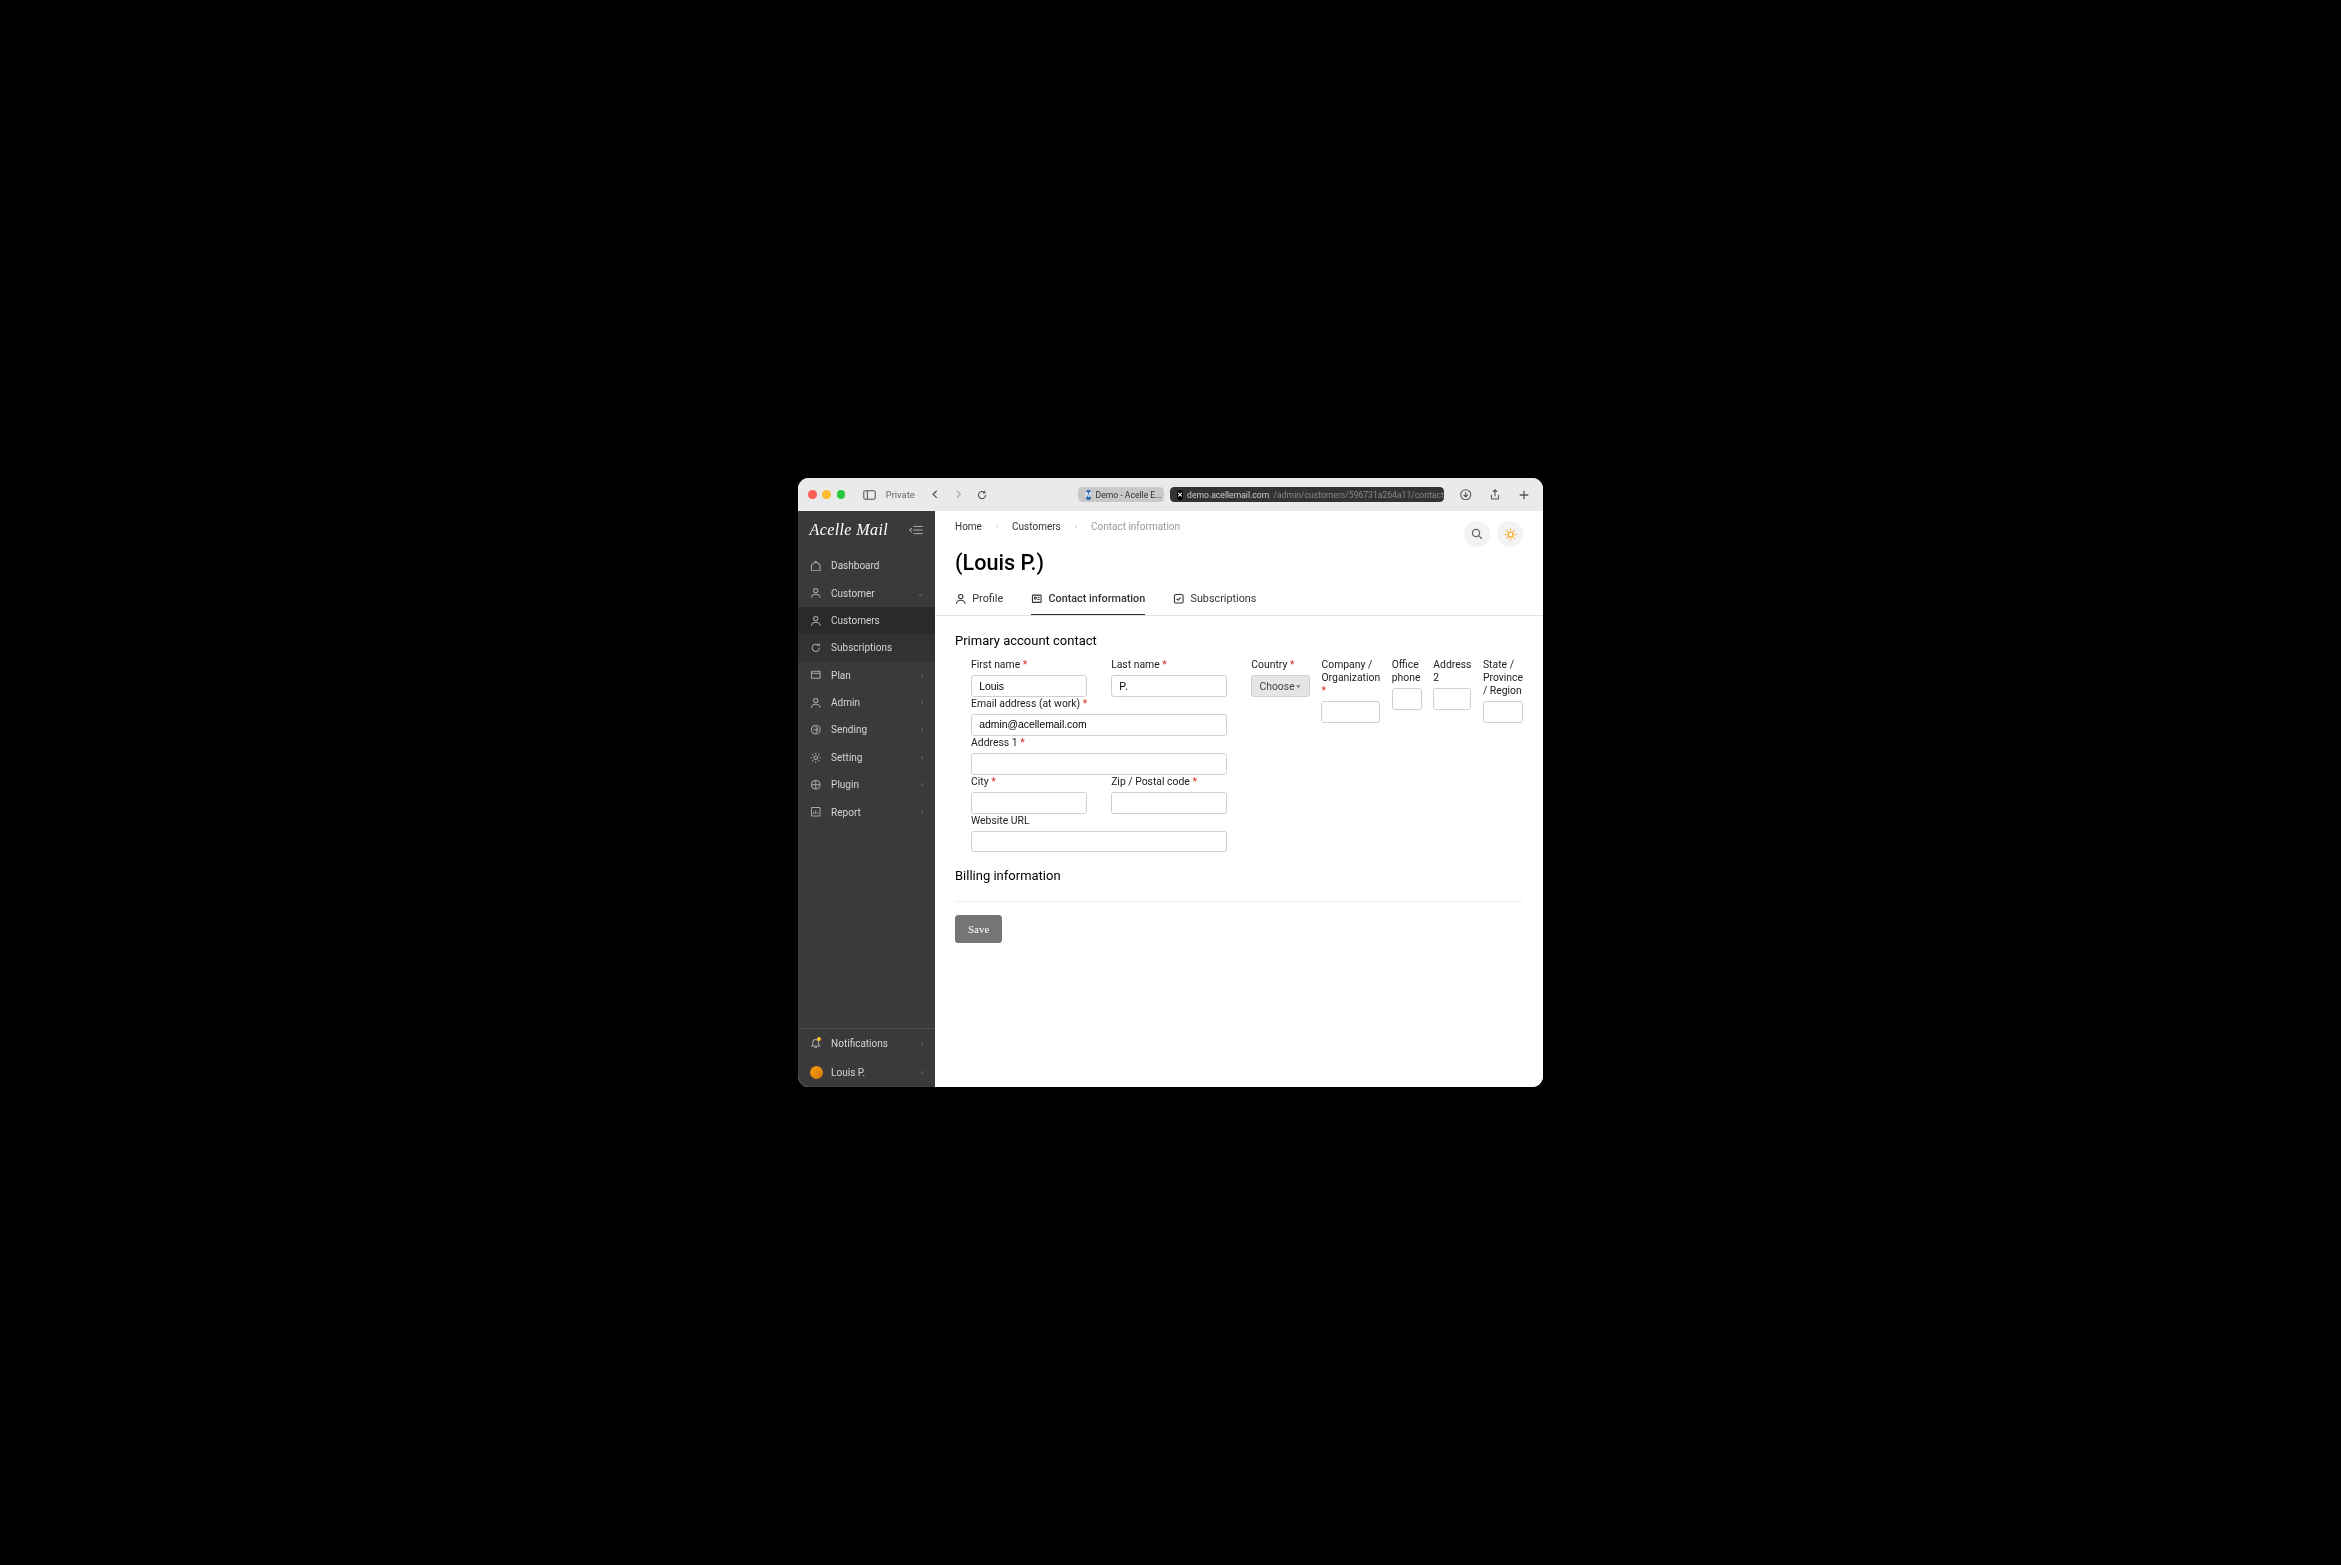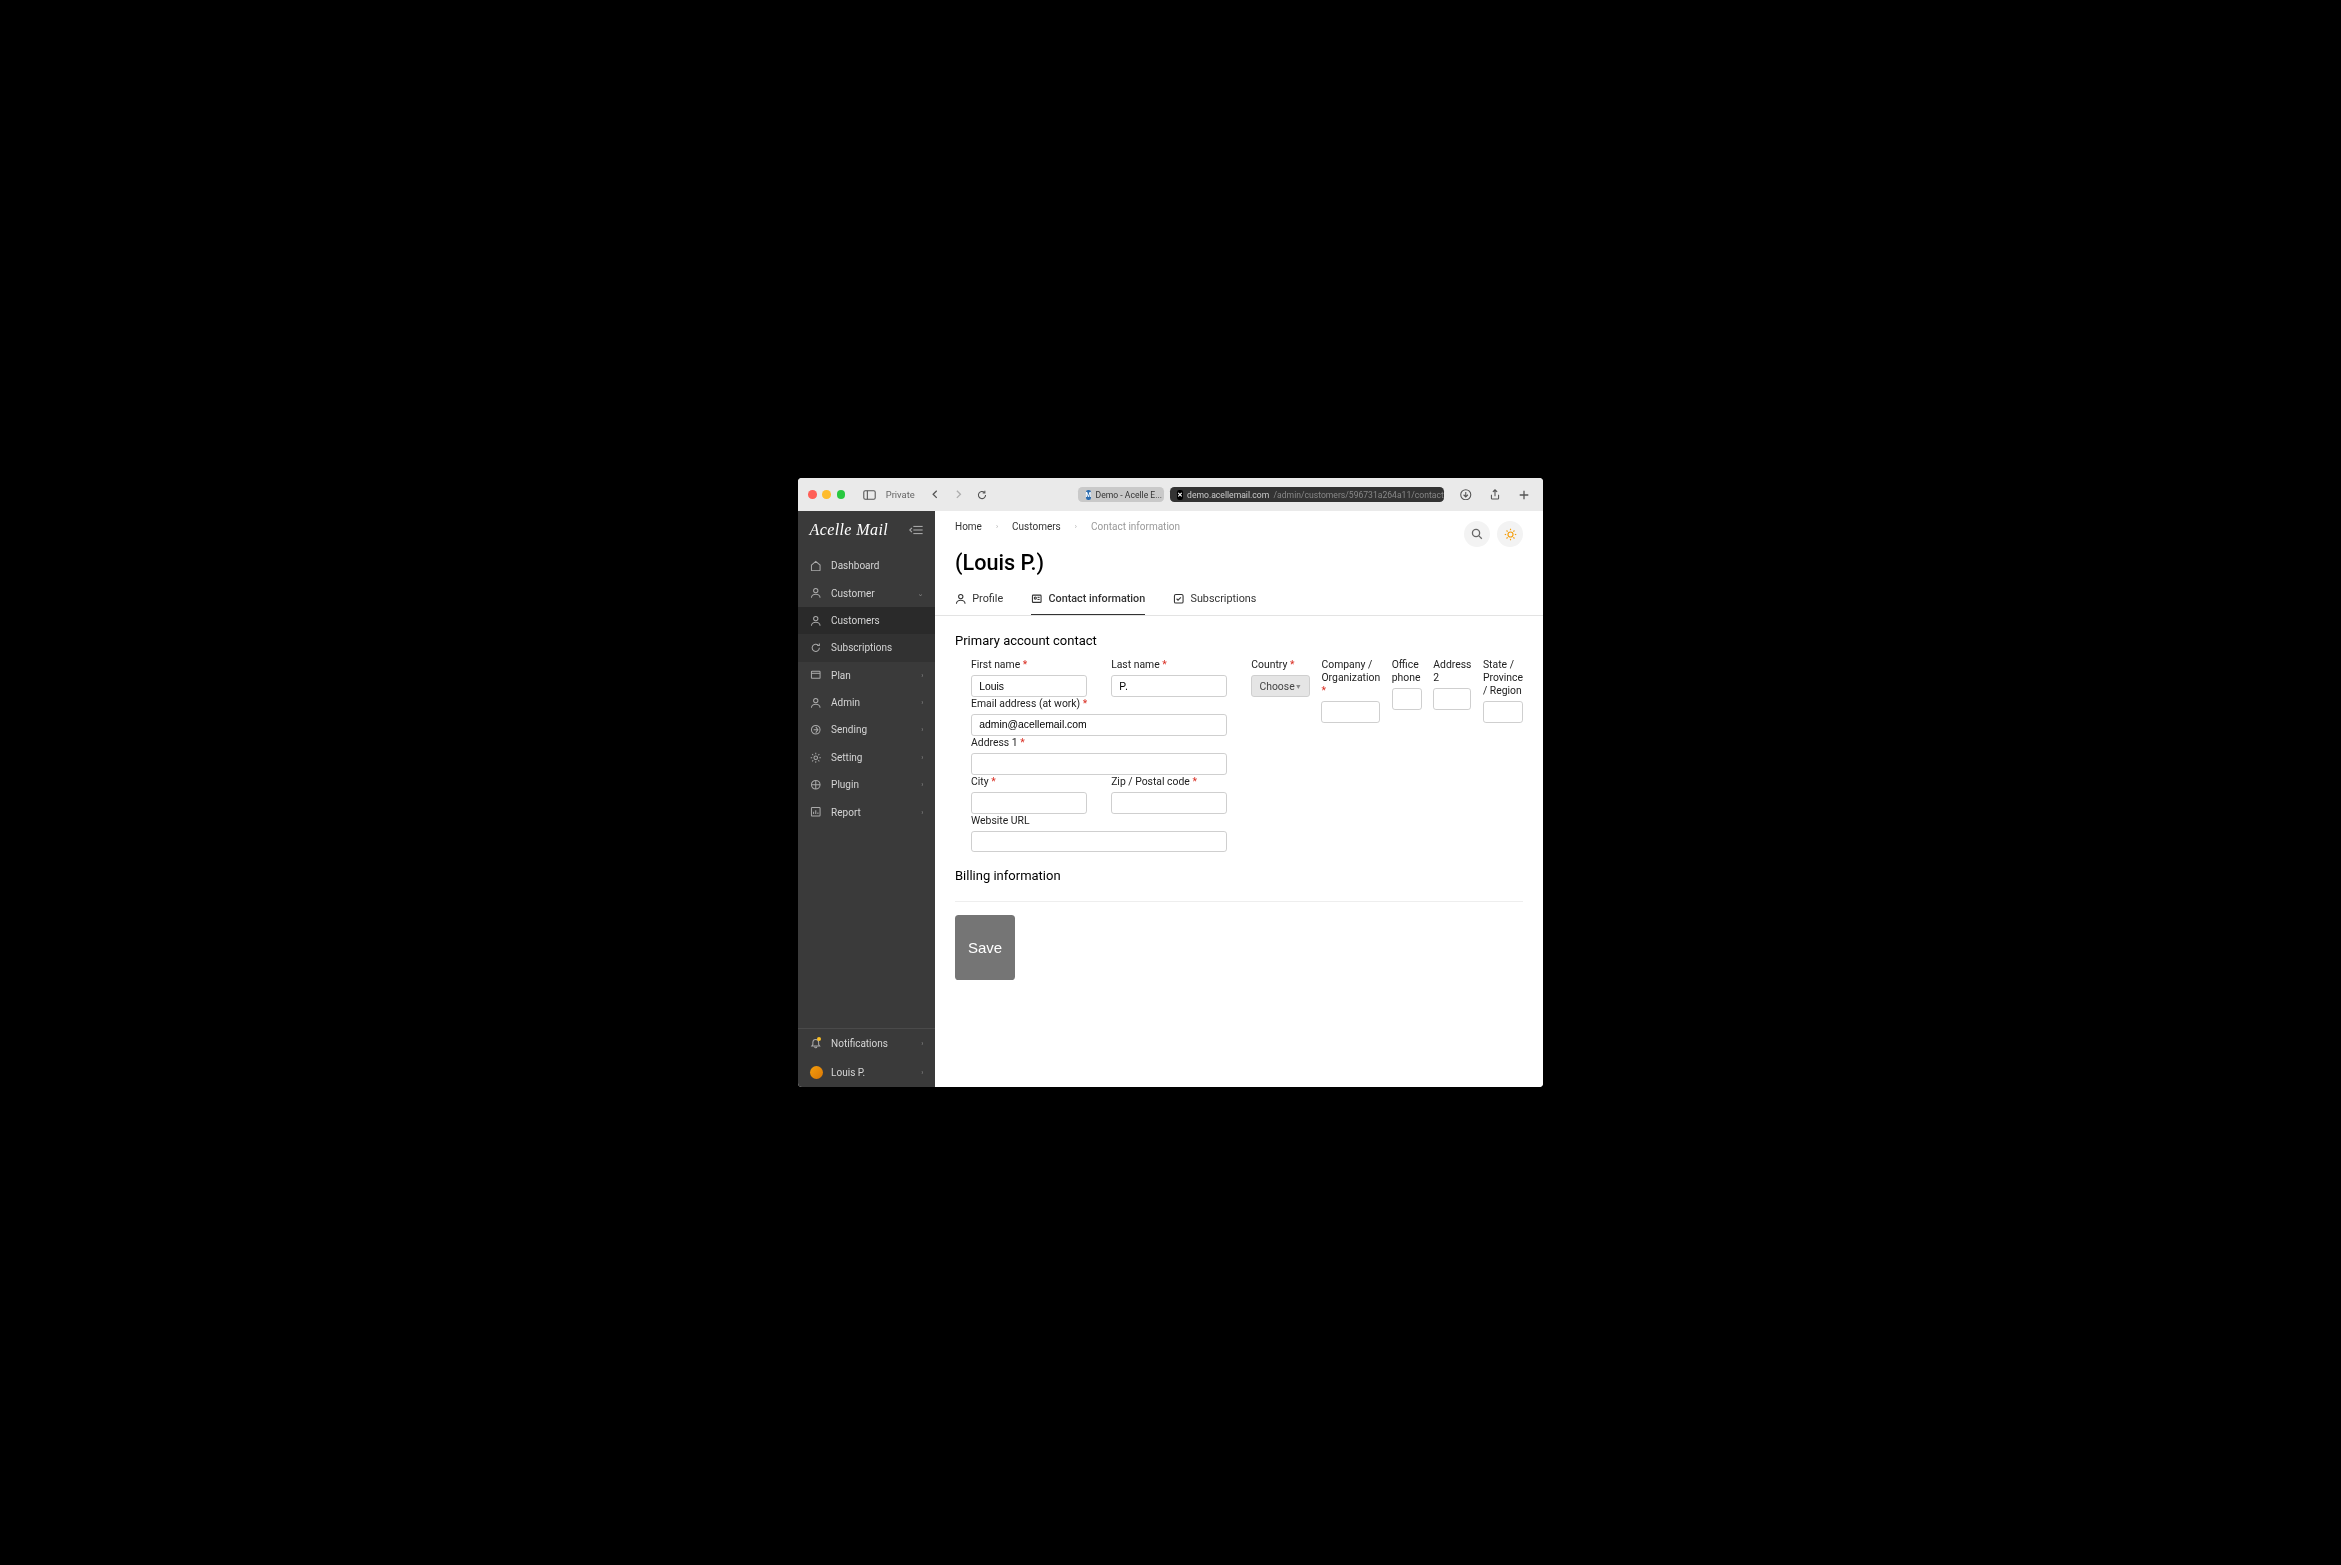"Private" .window { border-radius: 4px -> 11px }
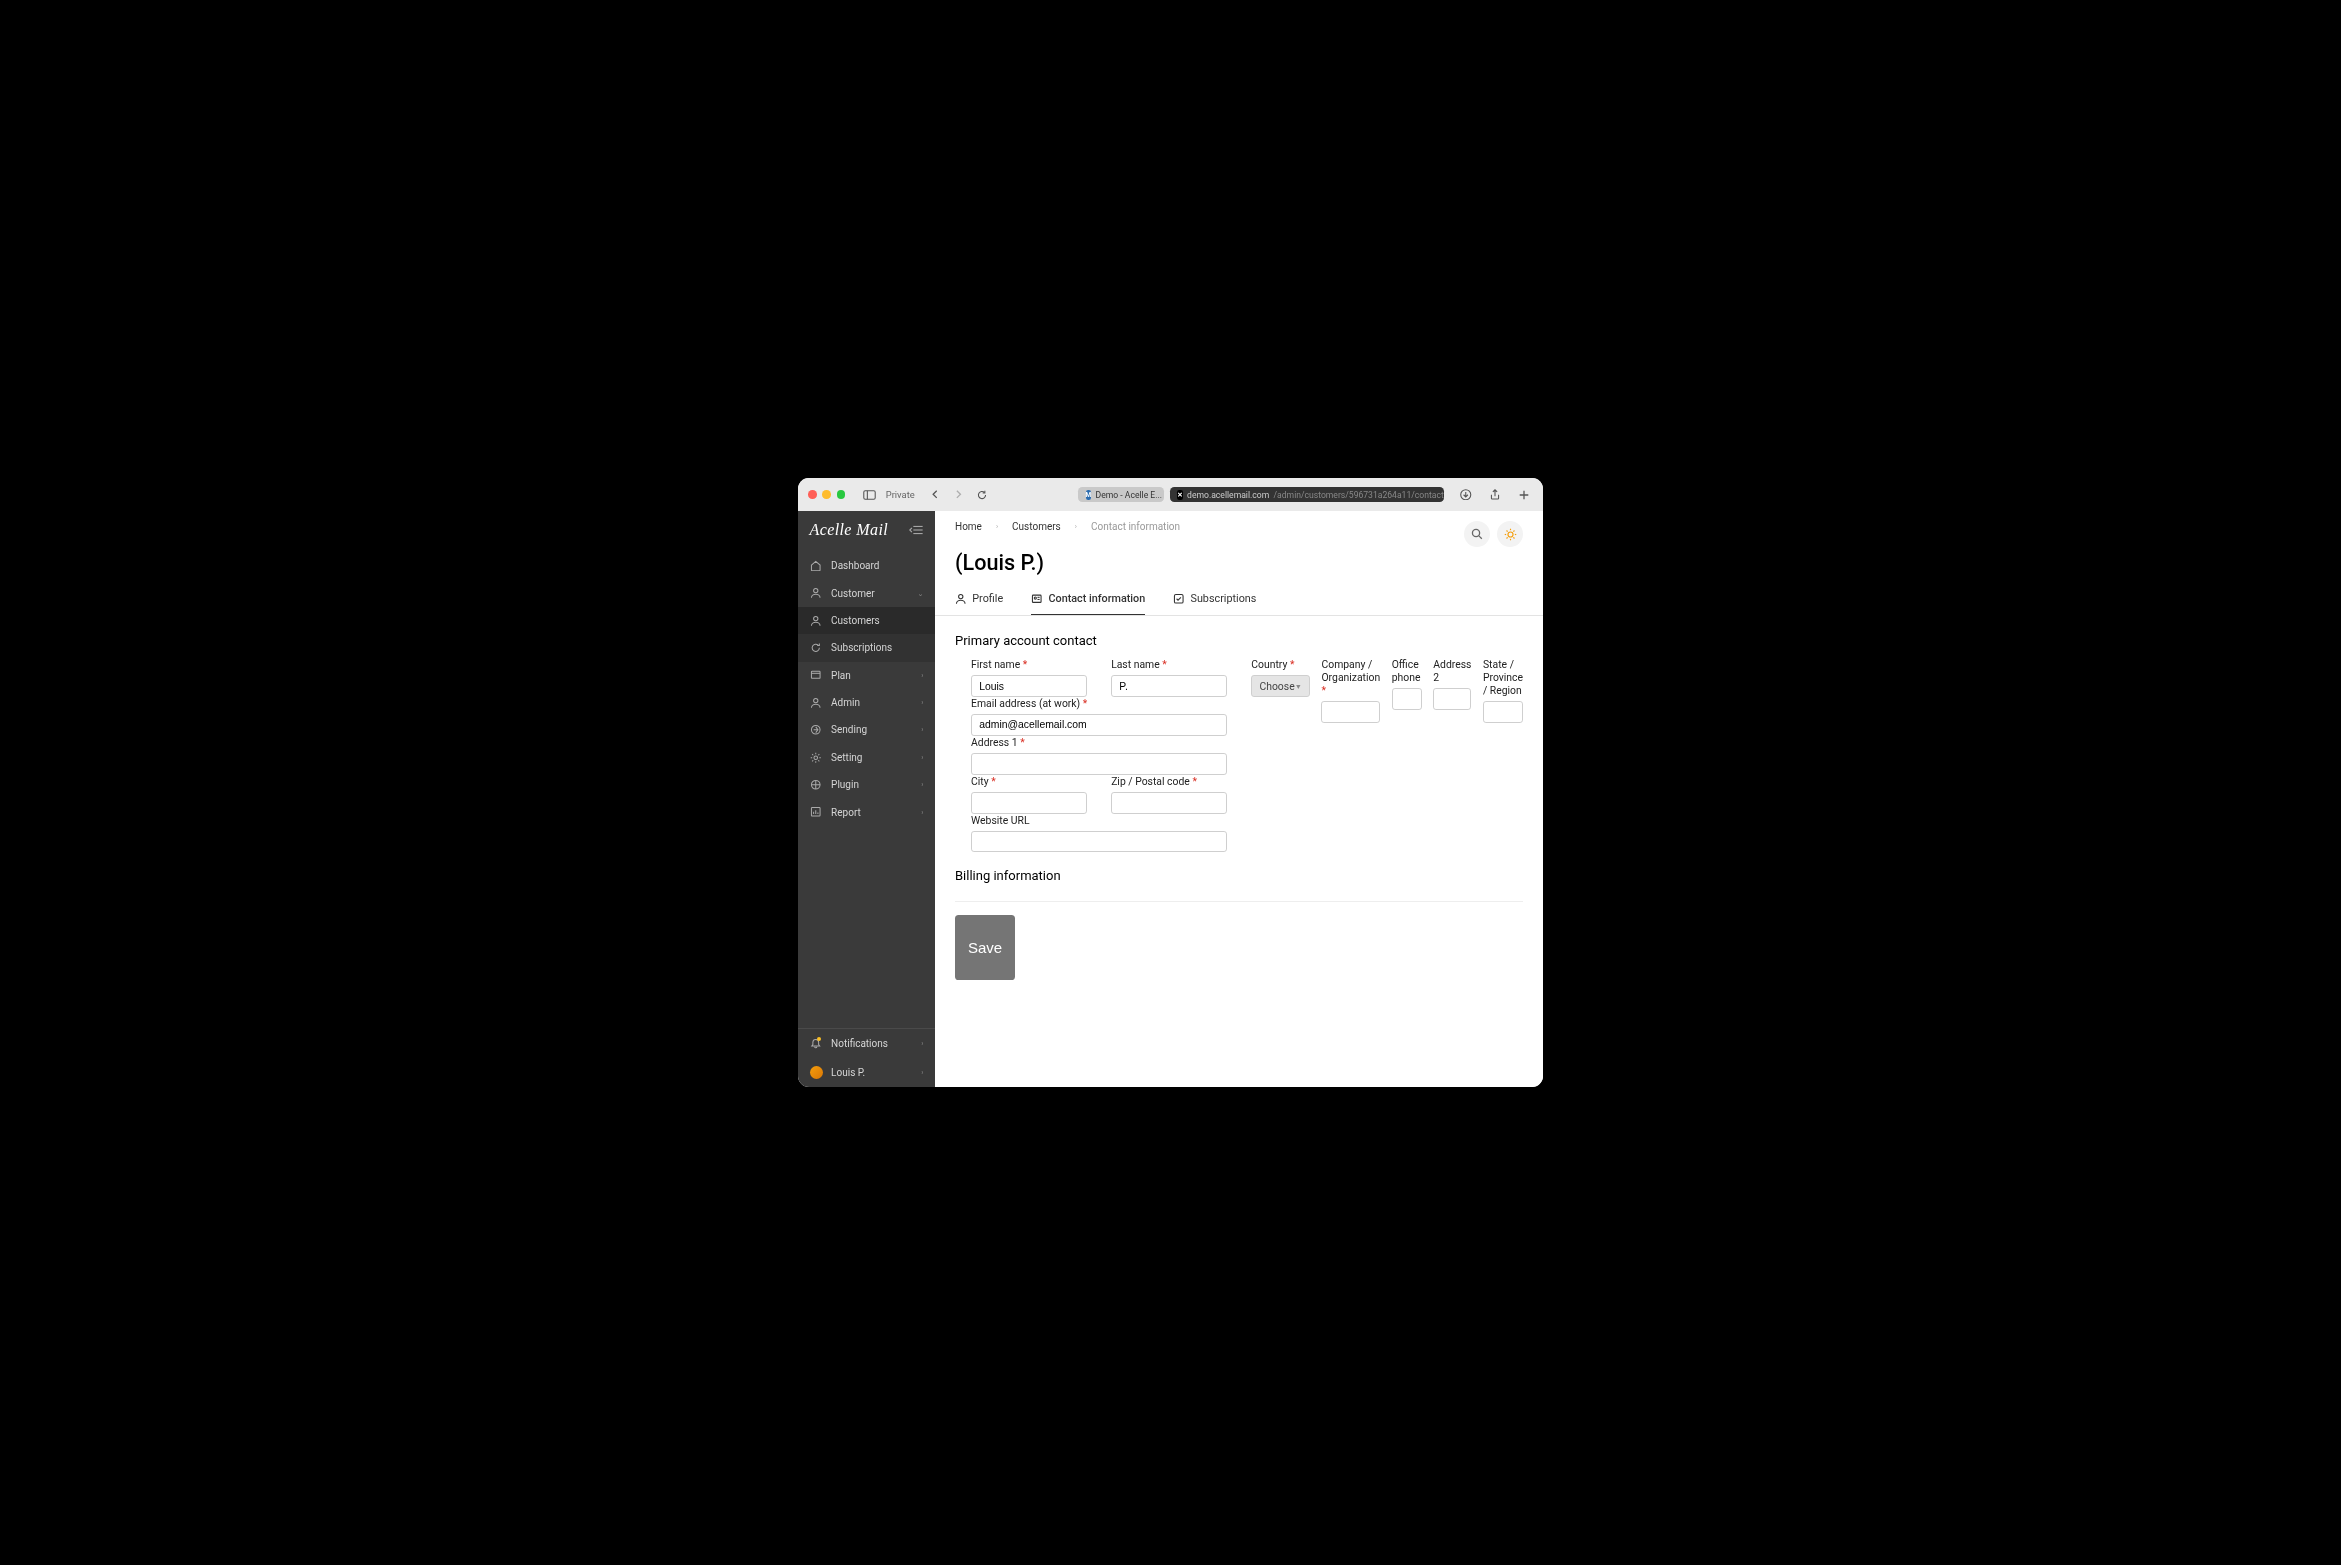"Save" .save-btn { font-family: none -> Liberation Serif, serif; font-size: 15px -> 11px; padding: 24px 13px -> 8px 13px }
